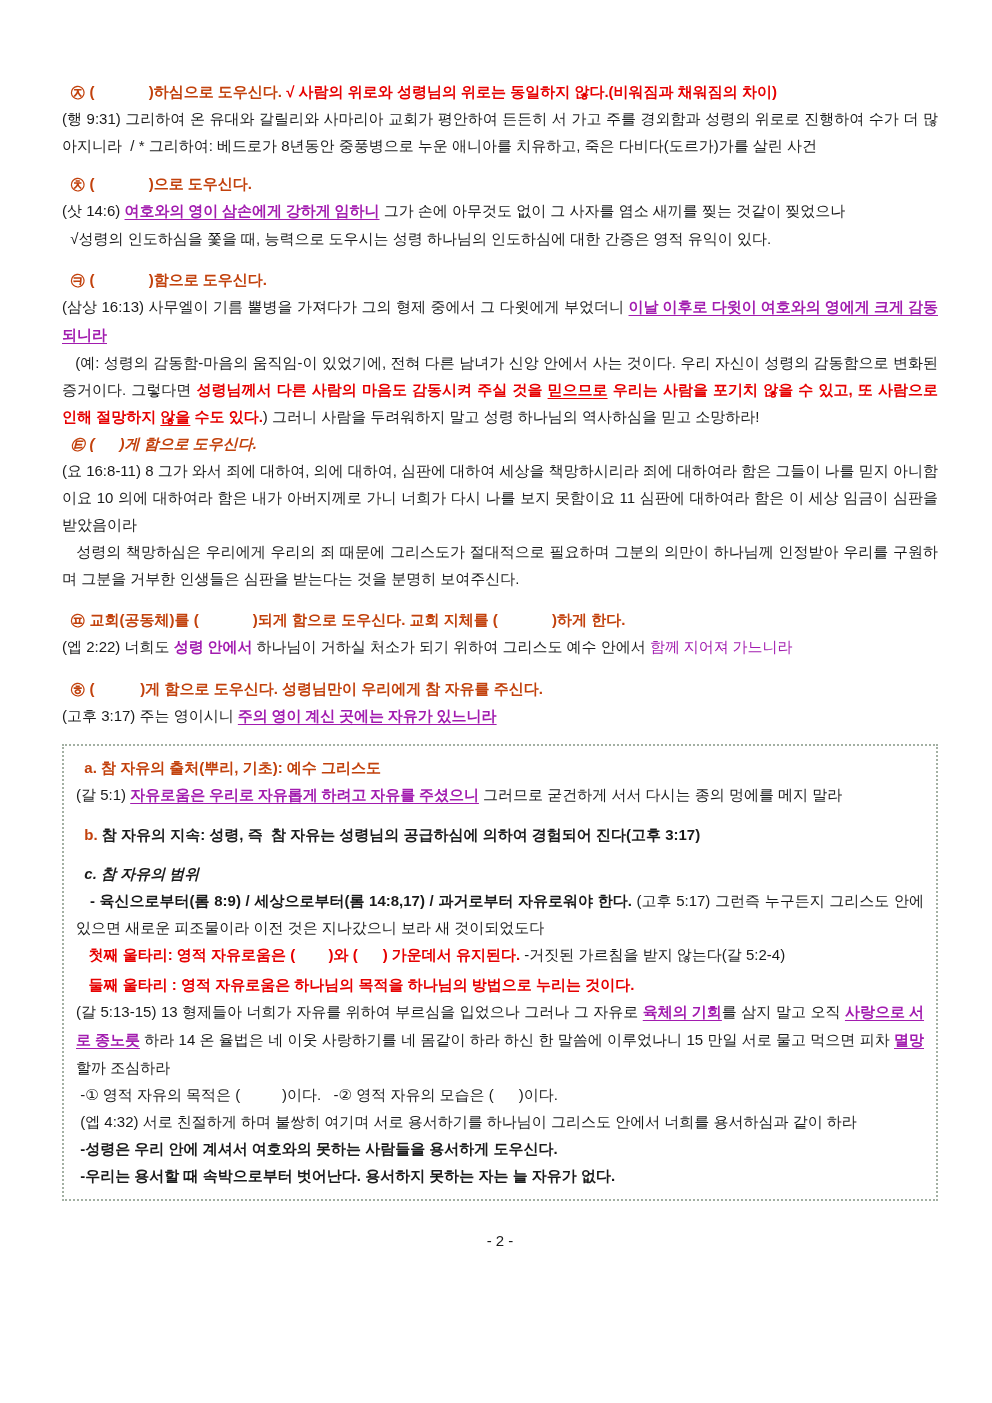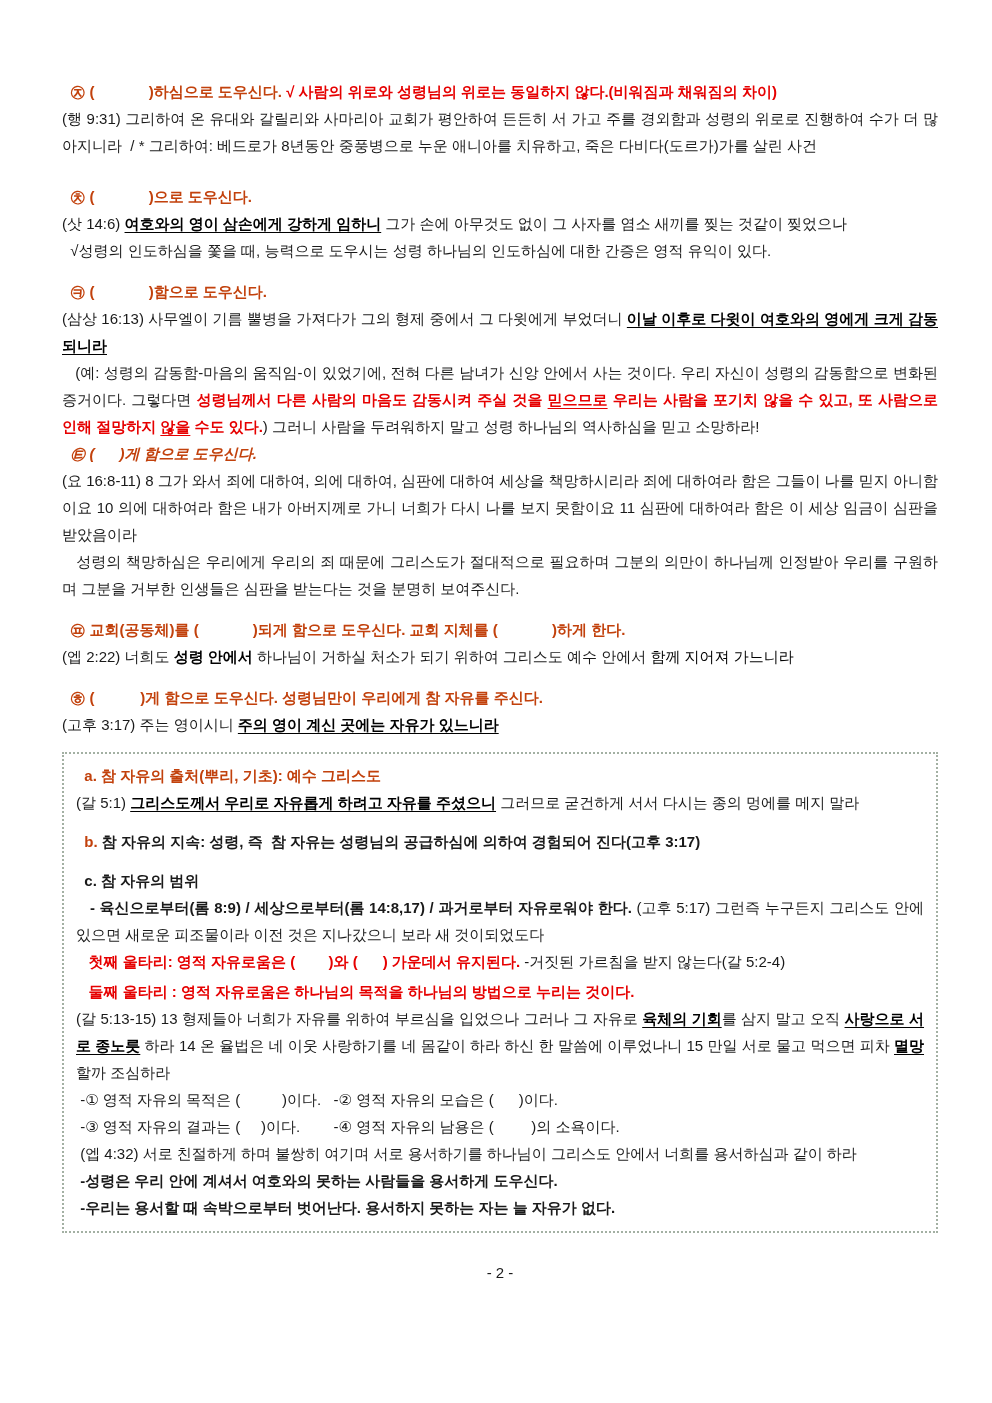"㉩ ( )으로 도우신다." div.para { margin-top: 24px -> 11px }
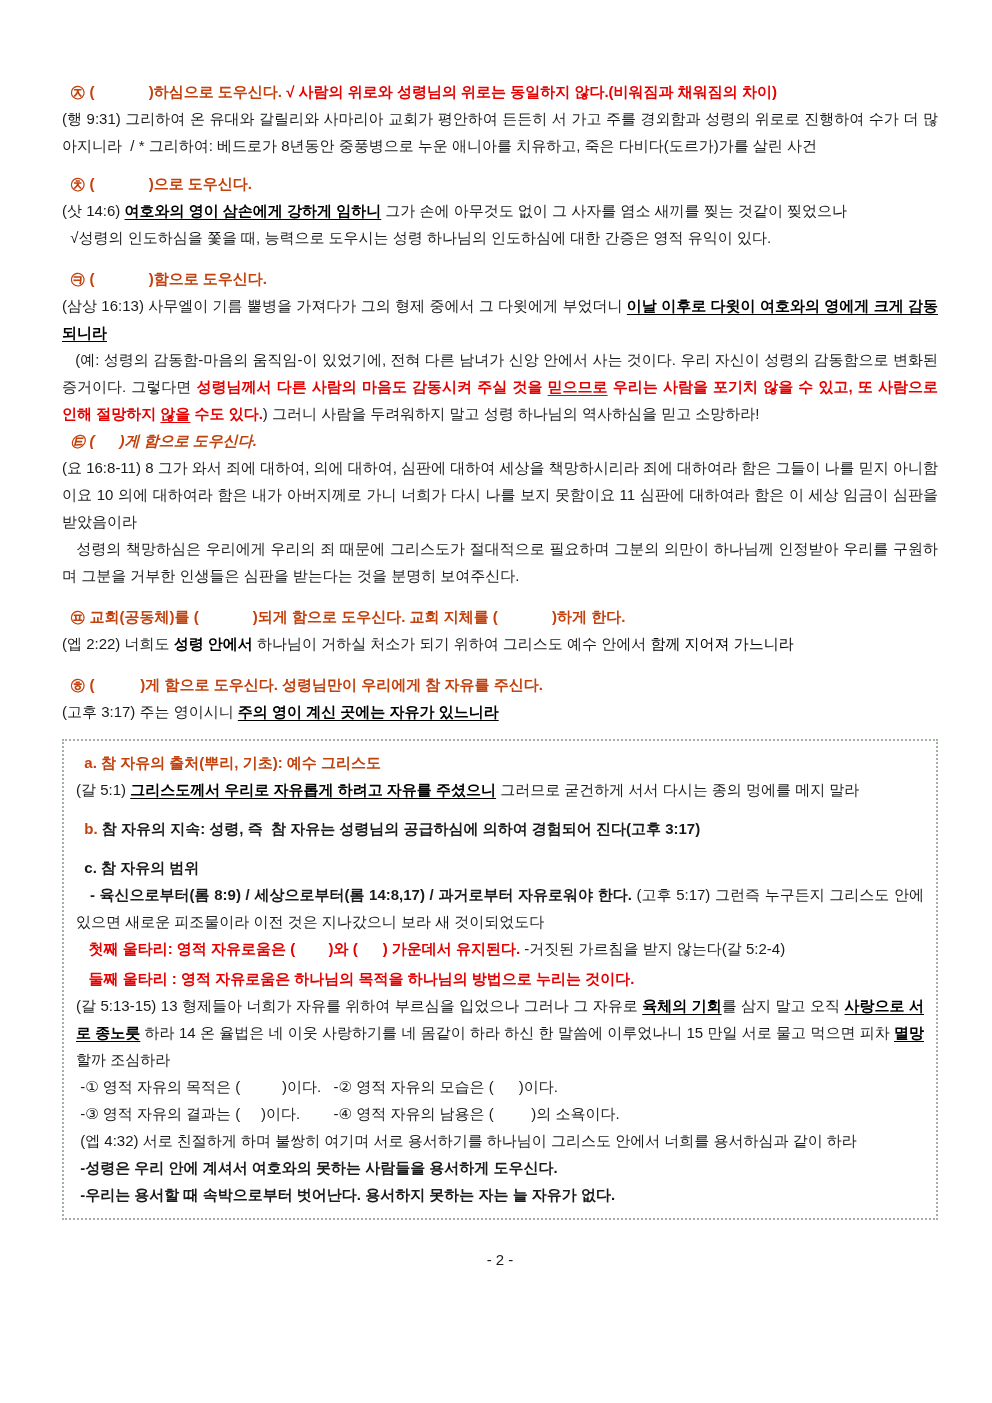"여호와의 영이 삼손에게 강하게 임하니" .green { color: #000000 -> #a21caf; font-family: none -> Liberation Serif, serif }
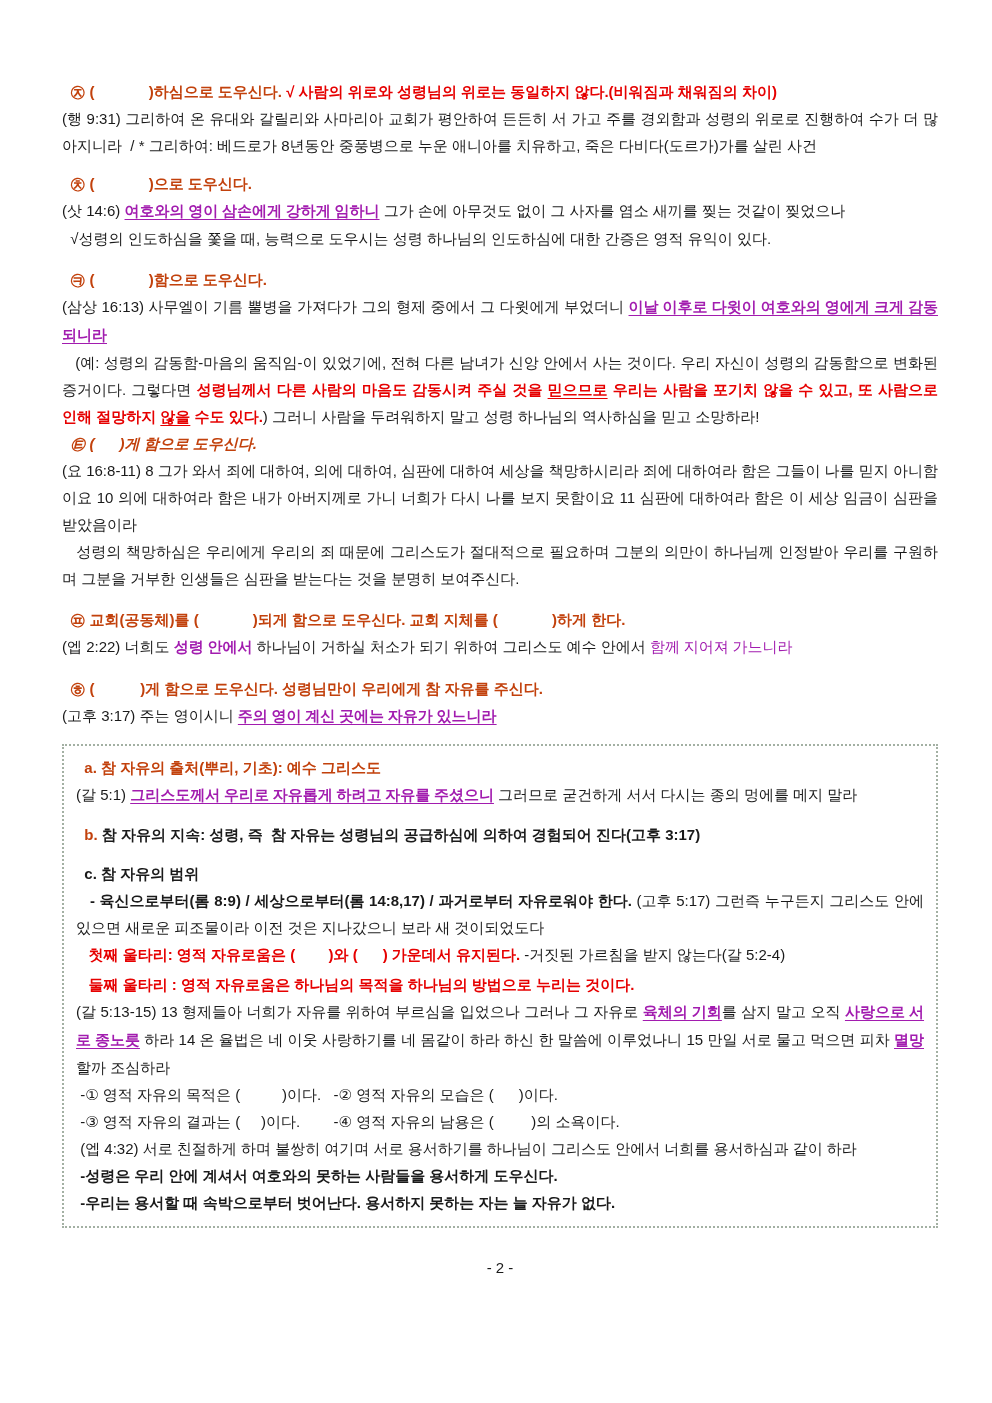"그리스도께서 우리로 자유롭게 하려고 자유를" span.run { text: 그리스도께서 -> 자유로움은 }
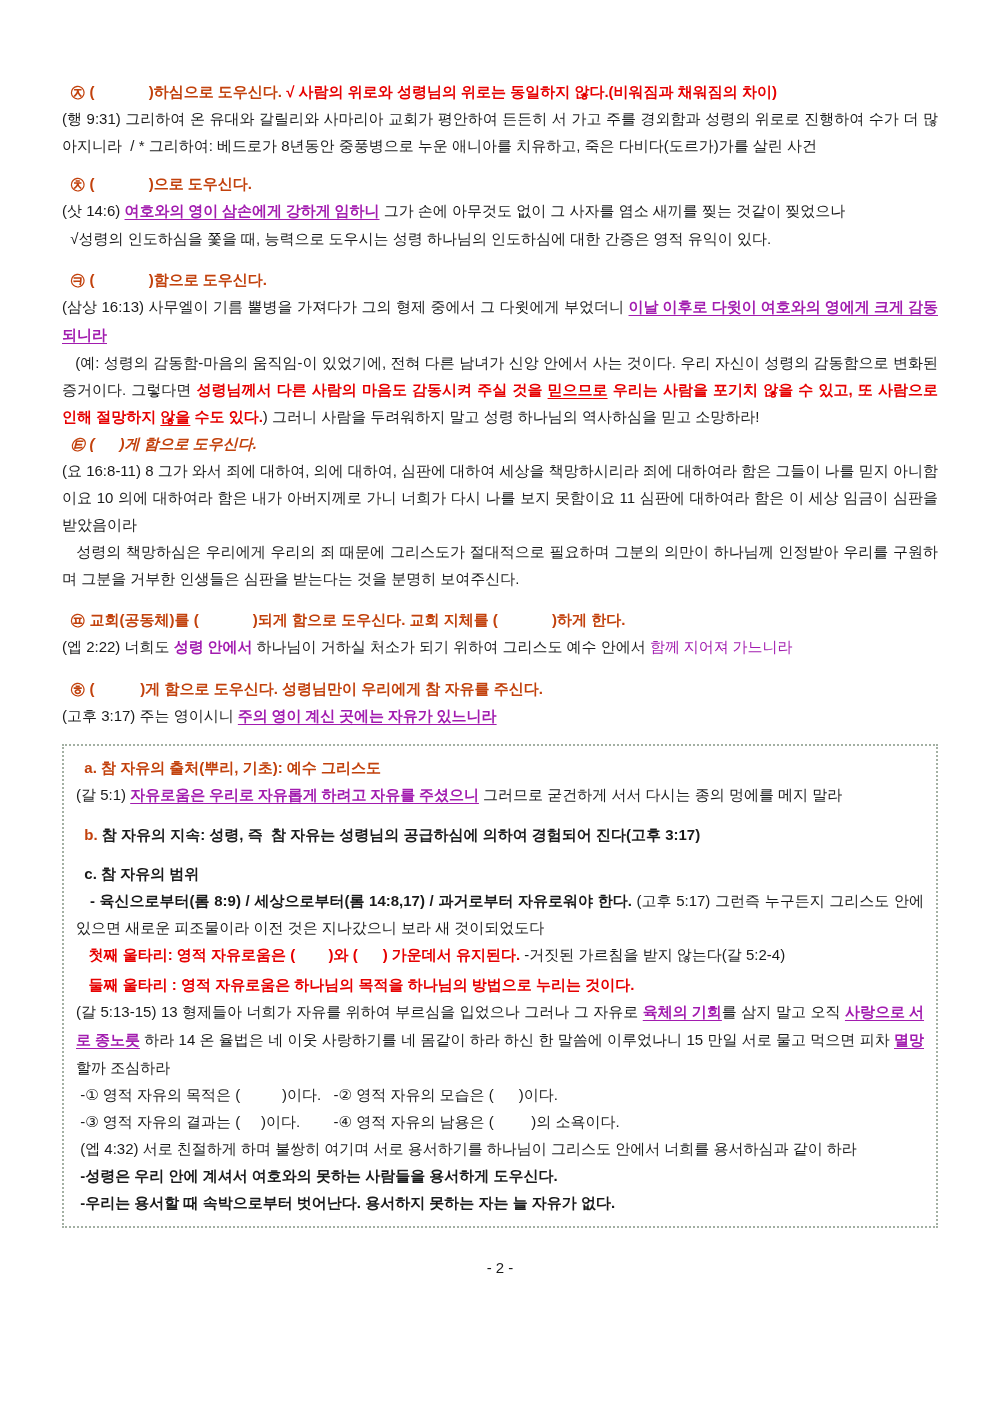"c. 참 자유의 범위" div.para { font-style: none -> italic }
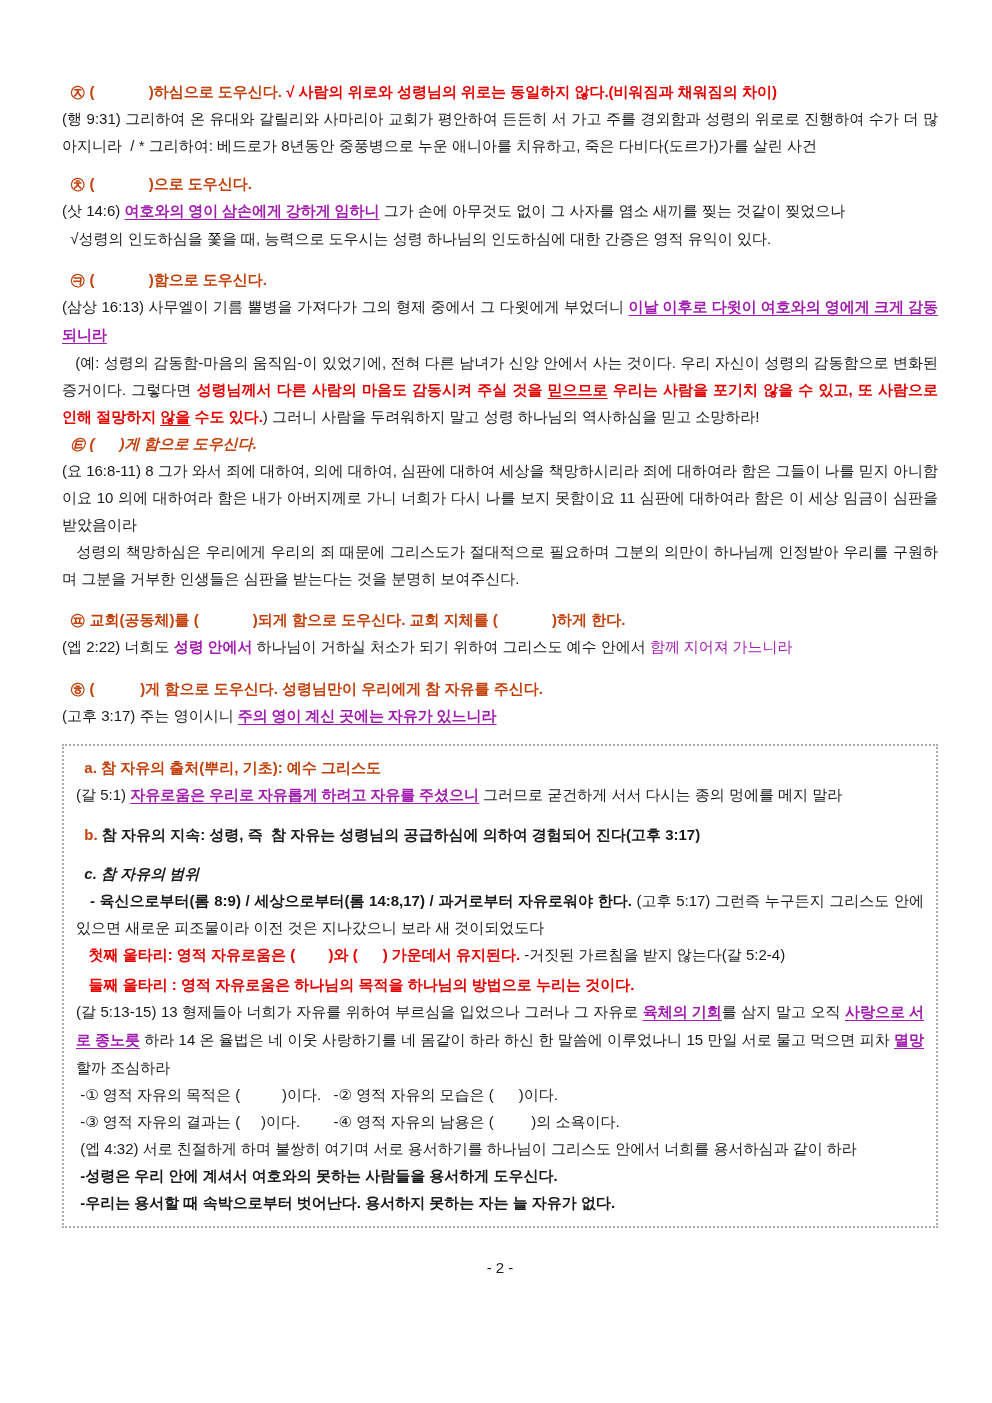"-③ 영적 자유의 결과는 (" div.para { html: <div><span> -③ 영적 자유의 결과는 ( )이다. -④ 영적 자유의 남용은 ( )의 소욕이다.</span></div> -> none }
